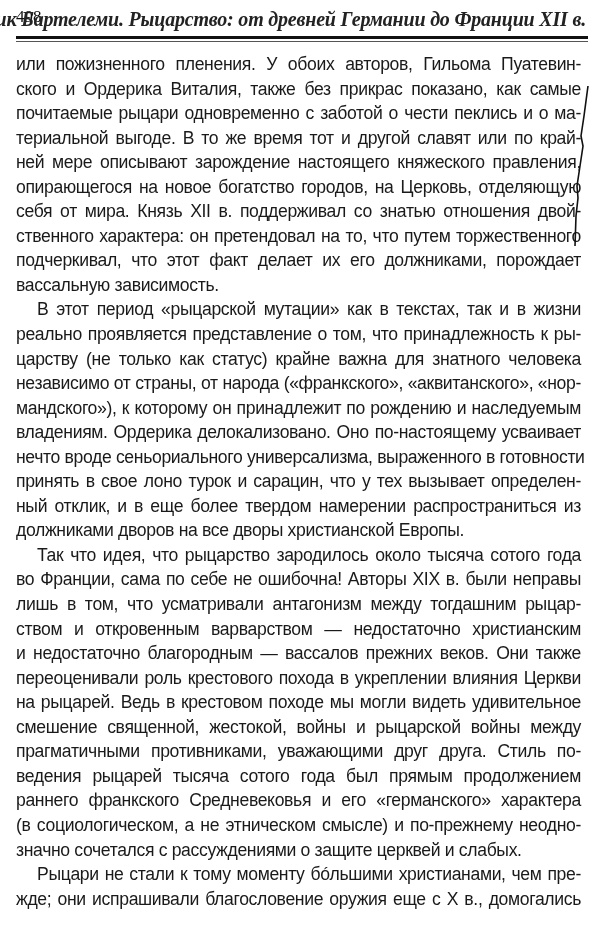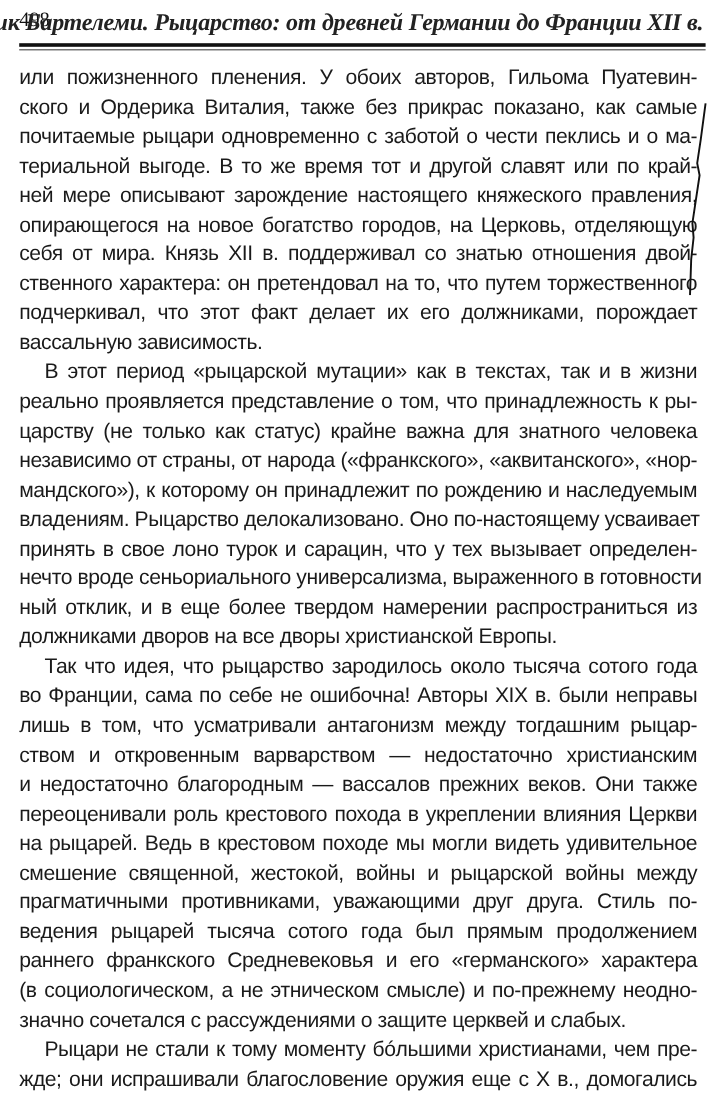"владениям. Рыцарство делокализовано. Оно" span.line { text: Рыцарство -> Ордерика }
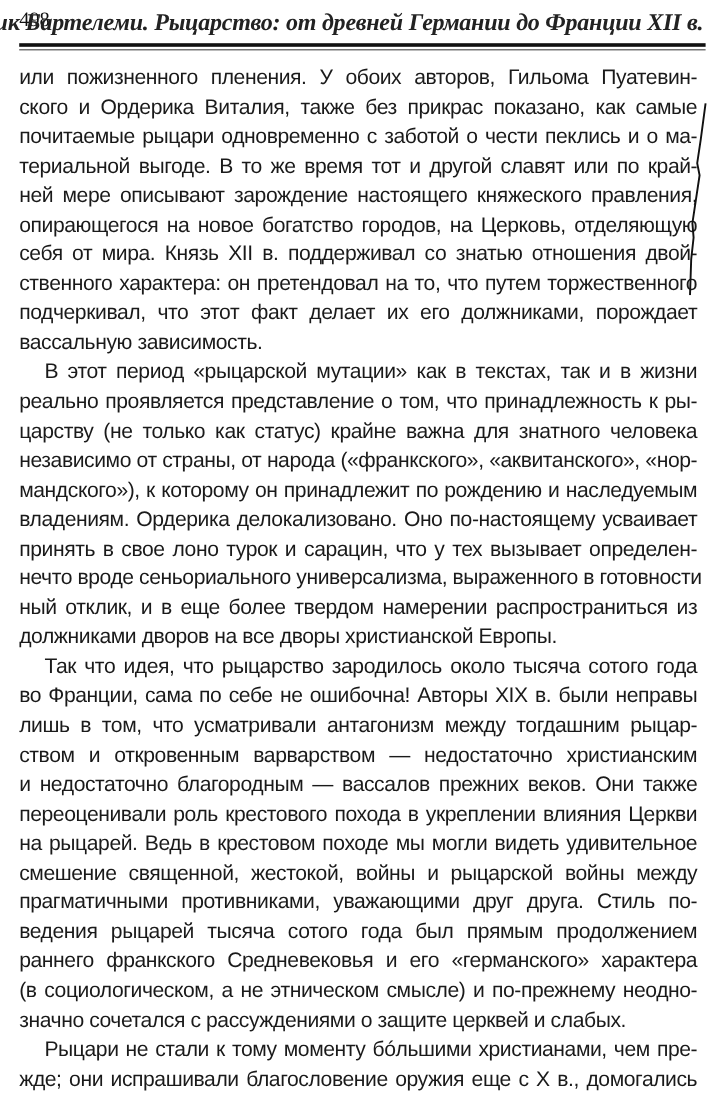"принять в свое лоно турок" span.line { order: before "нечто вроде сеньориального" -> after "нечто вроде сеньориального" }
